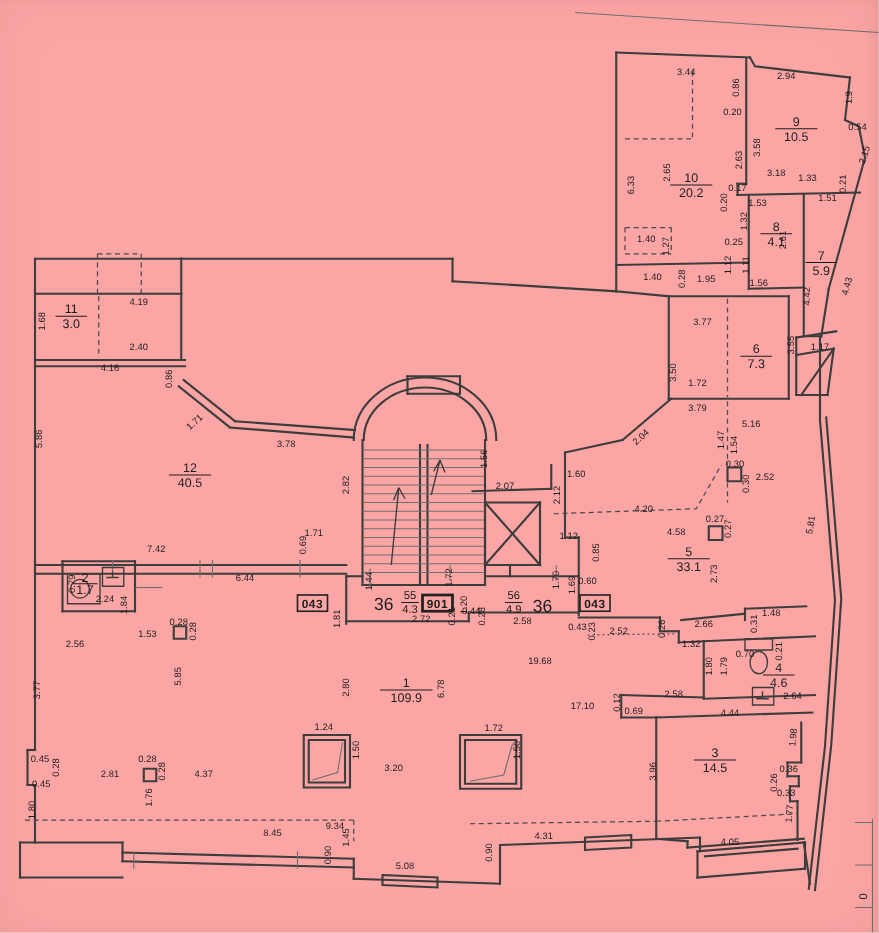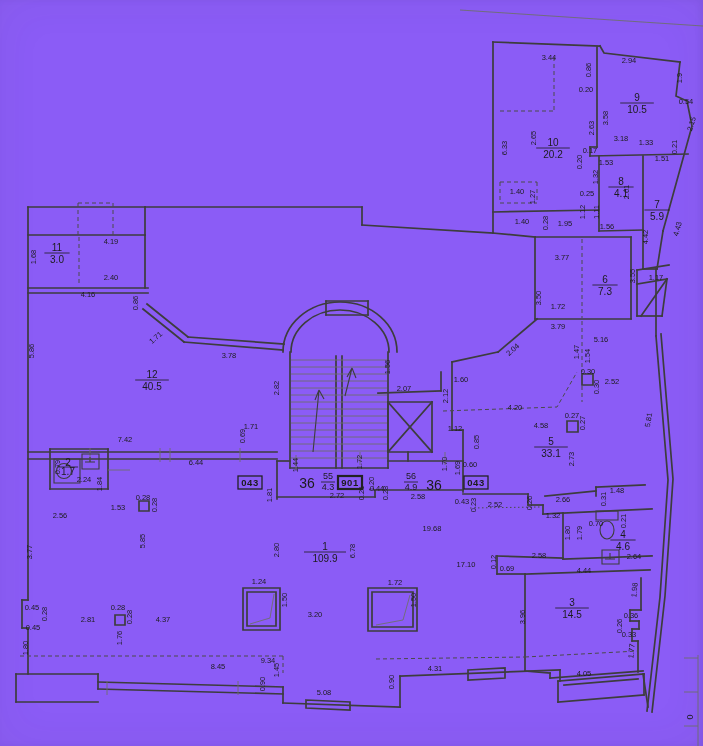"3.44" .paper { background: #8b5cf6 -> #fca5a5 }
